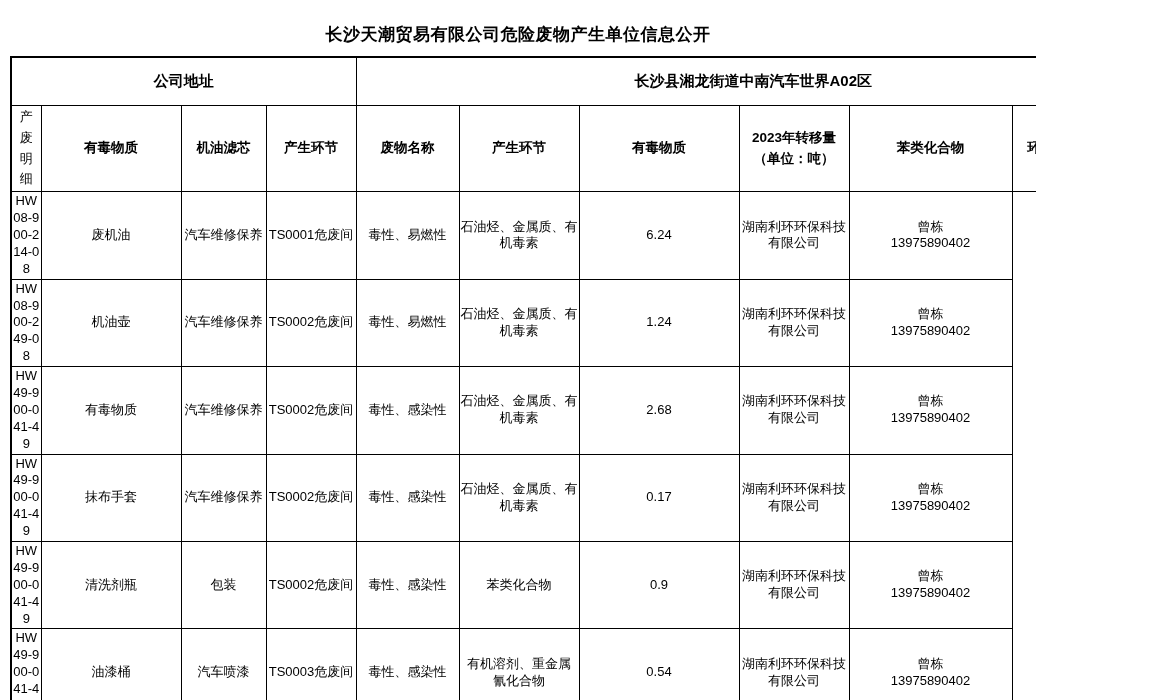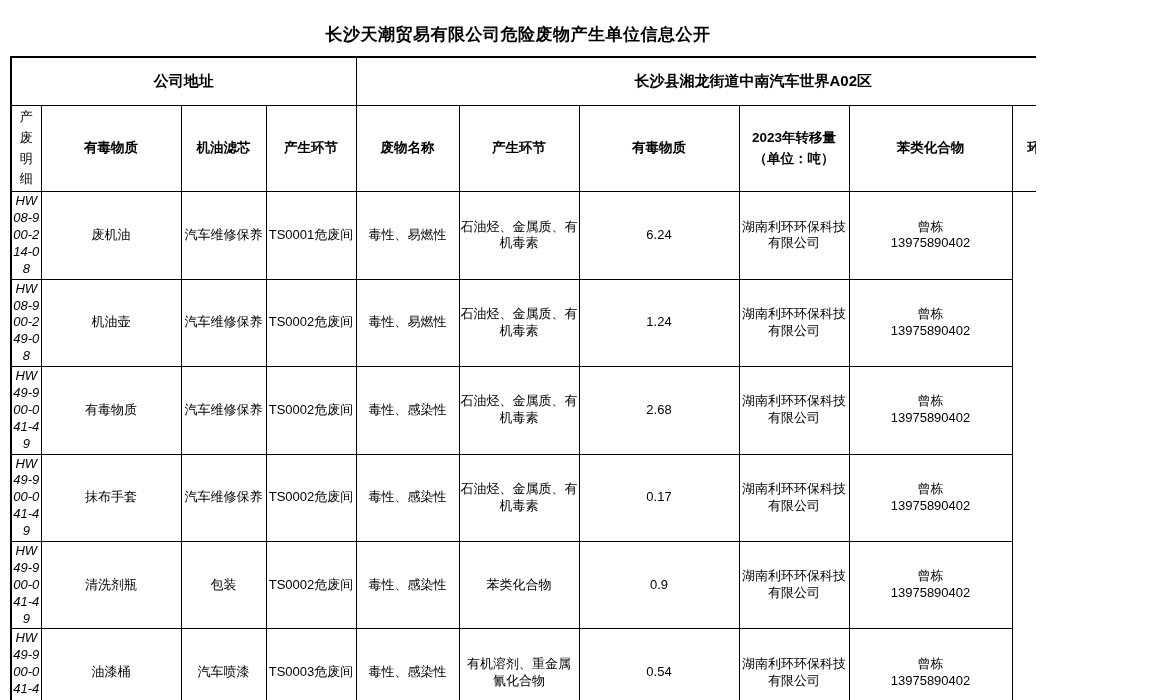"HW08-900-214-08" td.code-cell { font-style: italic -> none }
